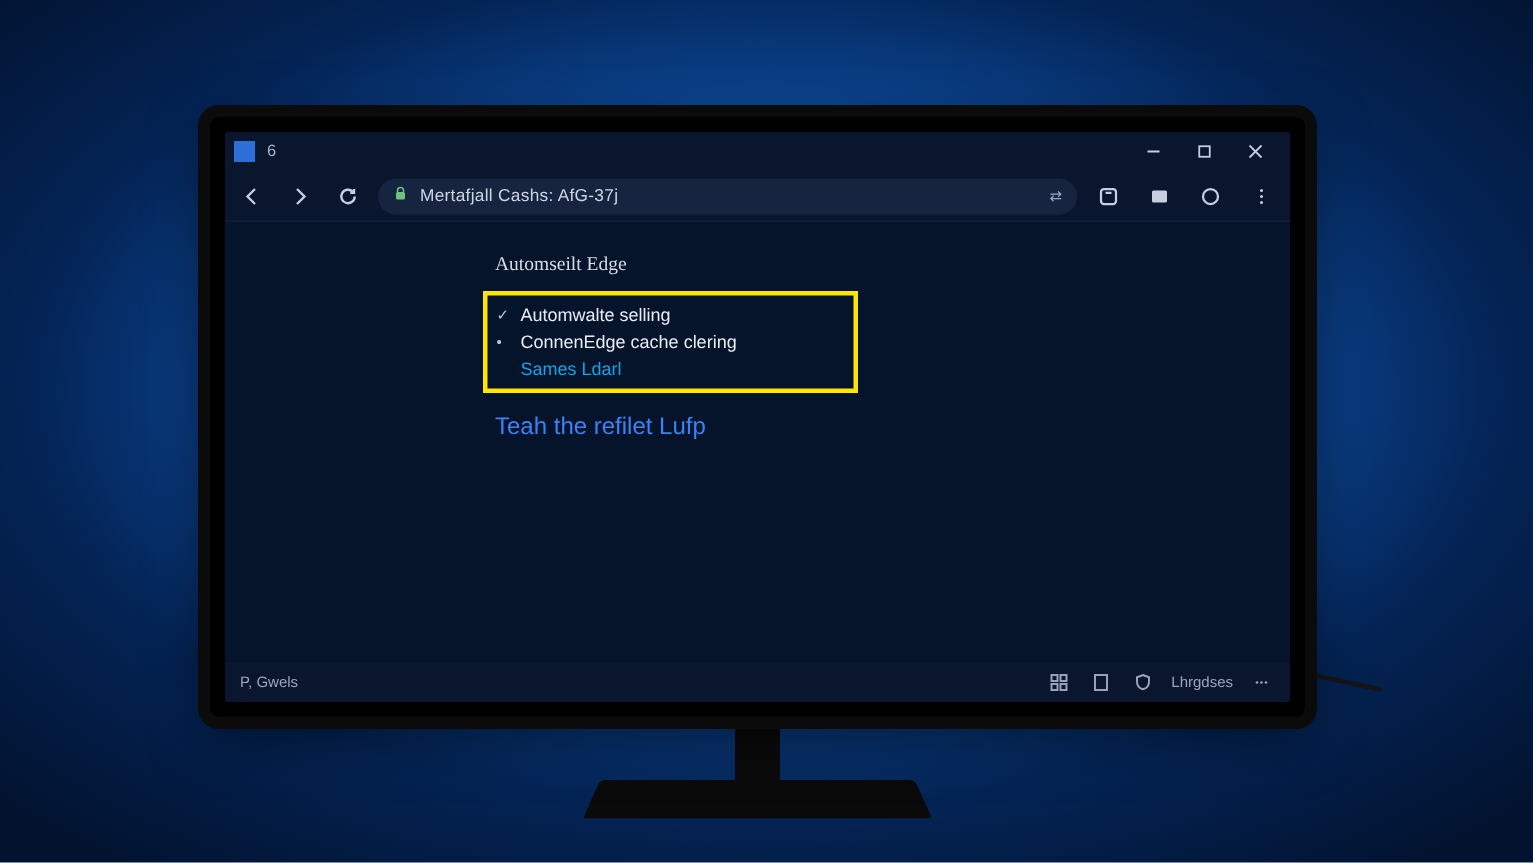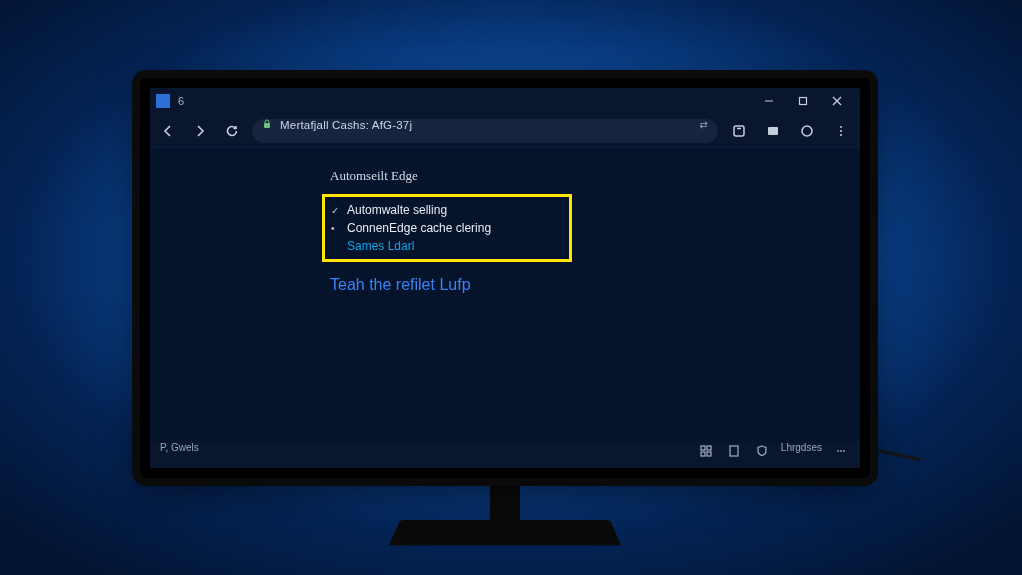"Mertafjall Cashs: AfG-37j" .addr { align-items: none -> center }
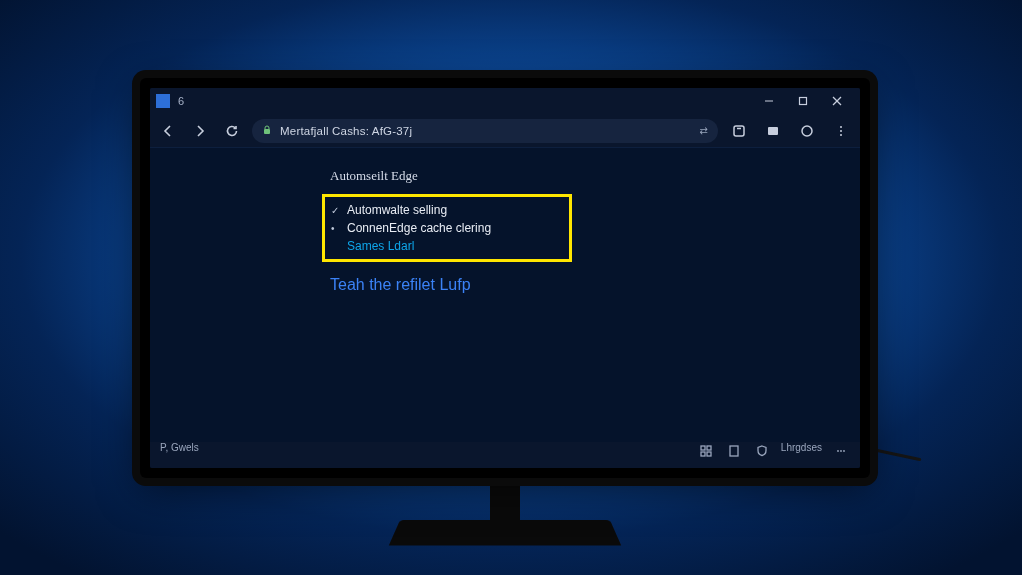"P, Gwels" .statusbar { align-items: none -> center }
